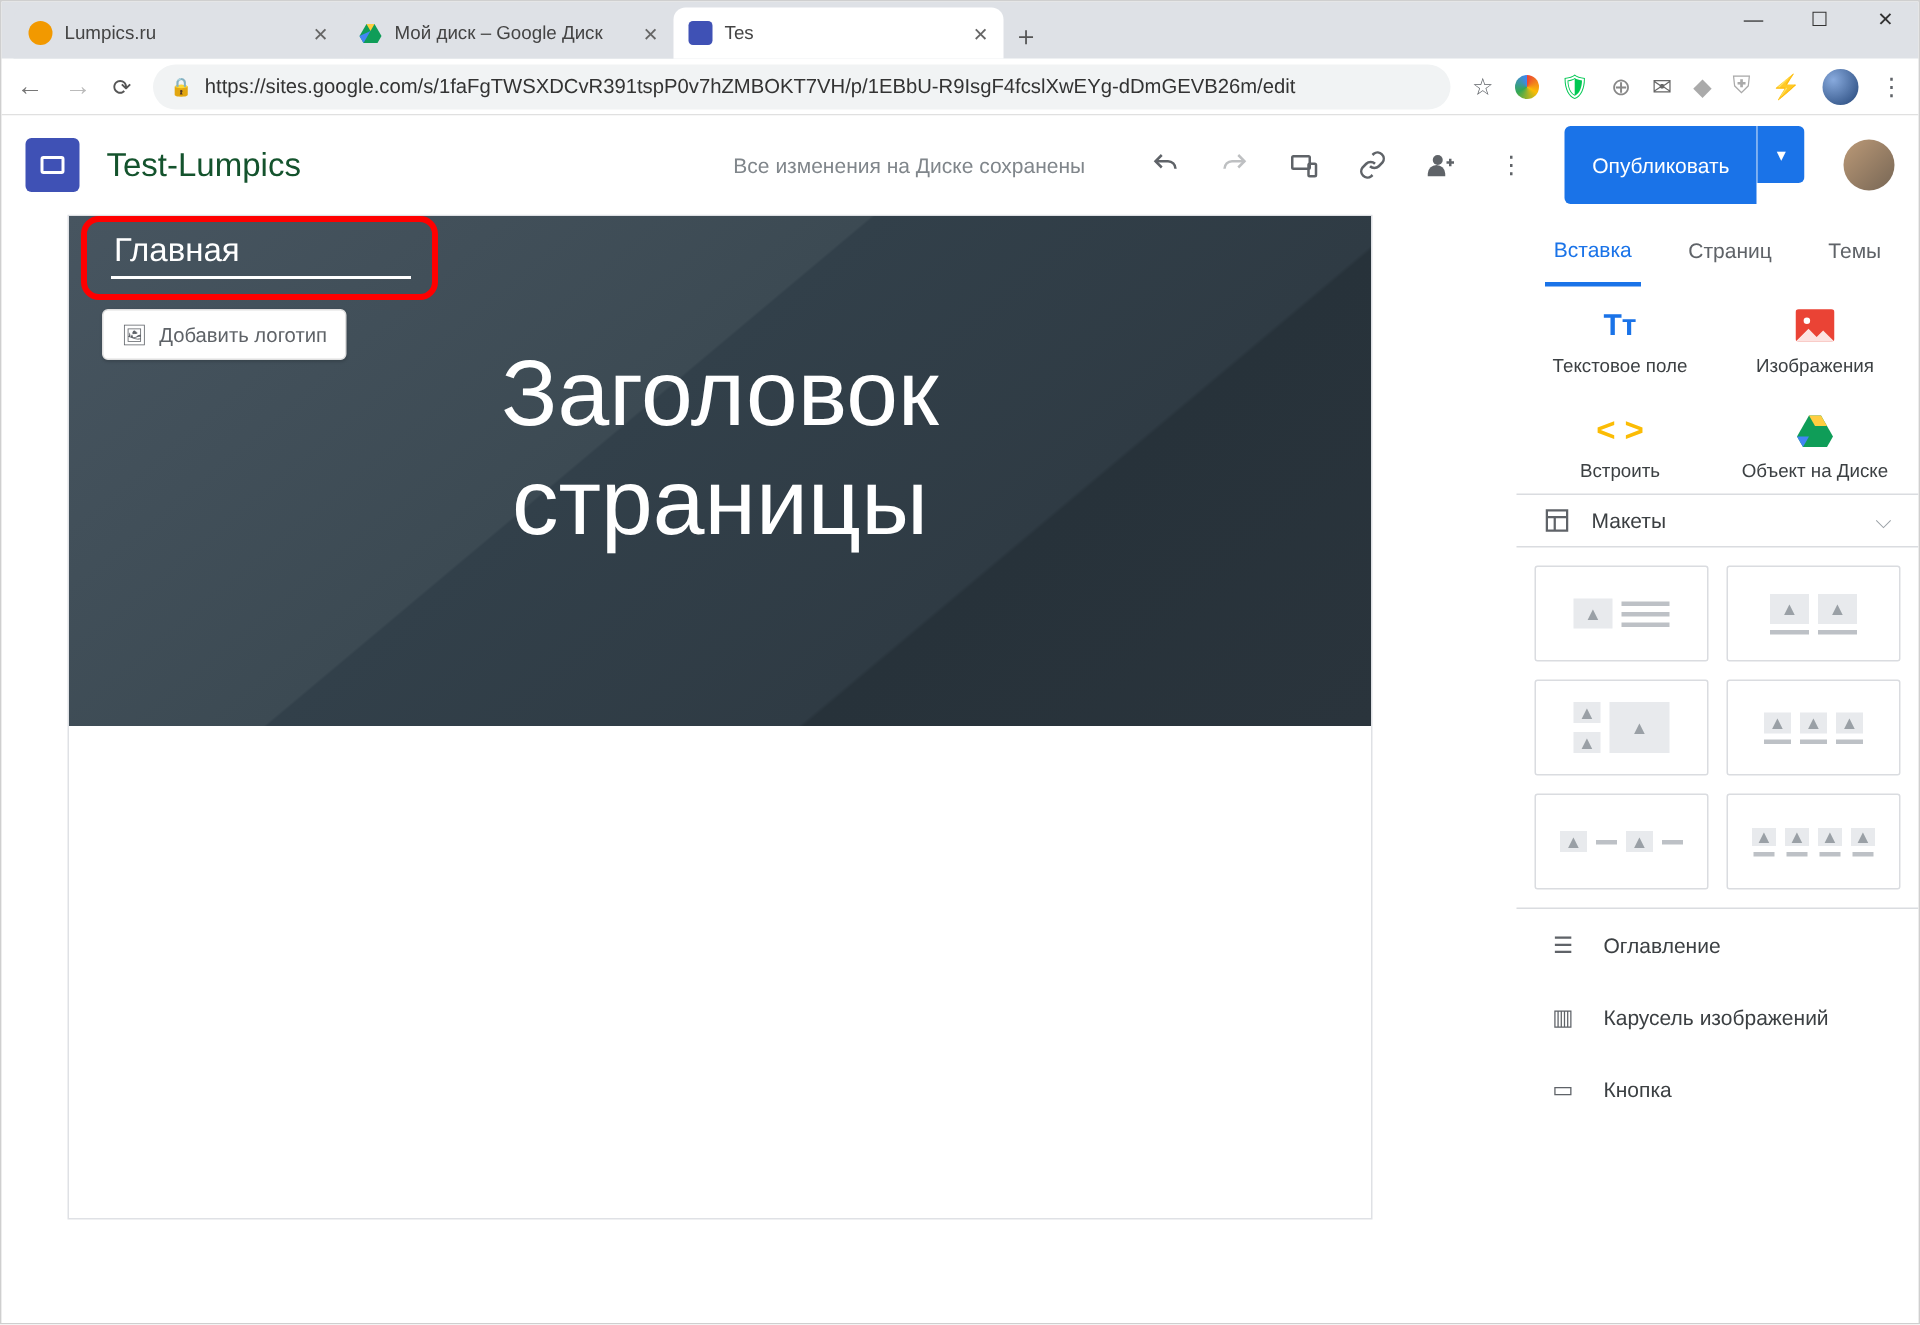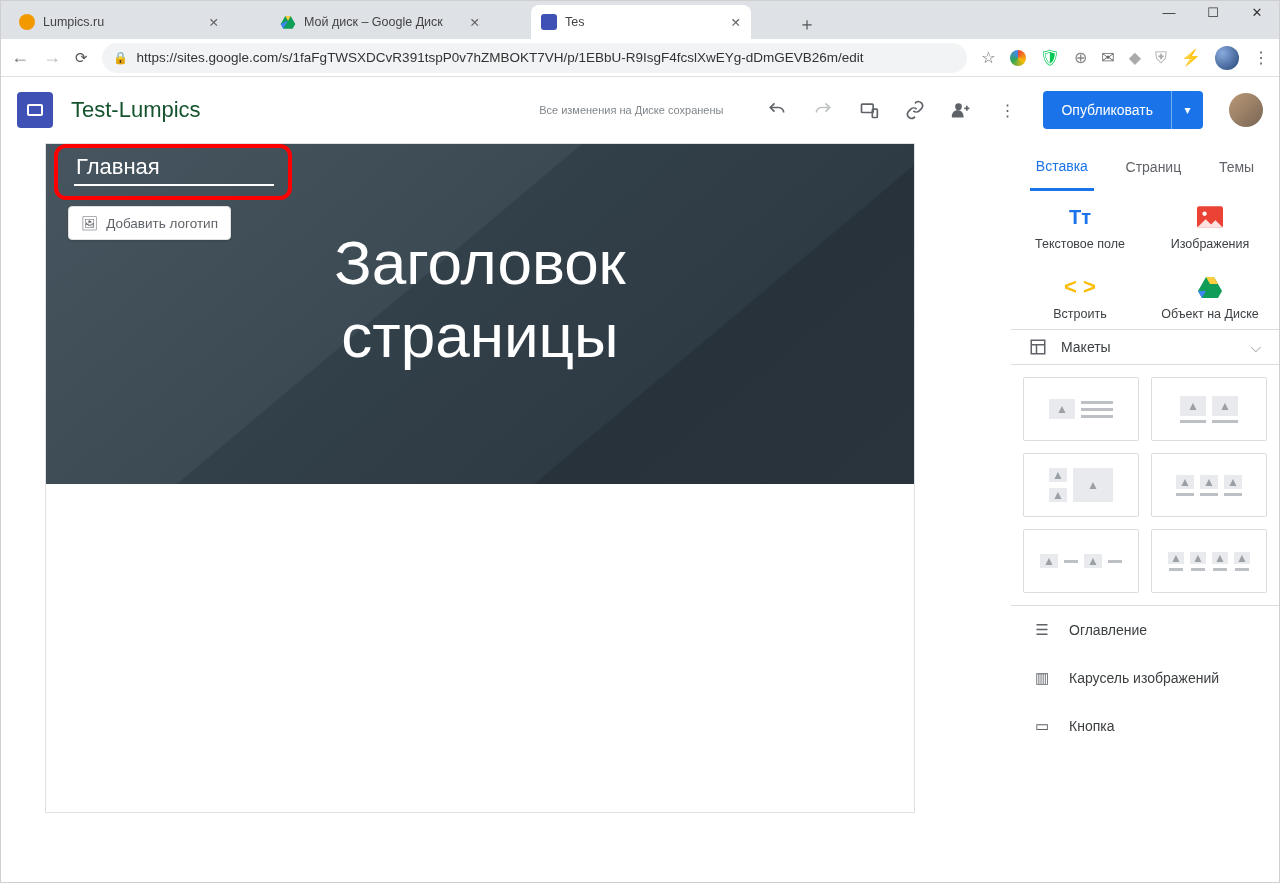"Lumpics.ru" .tabstrip { gap: 41px -> none }
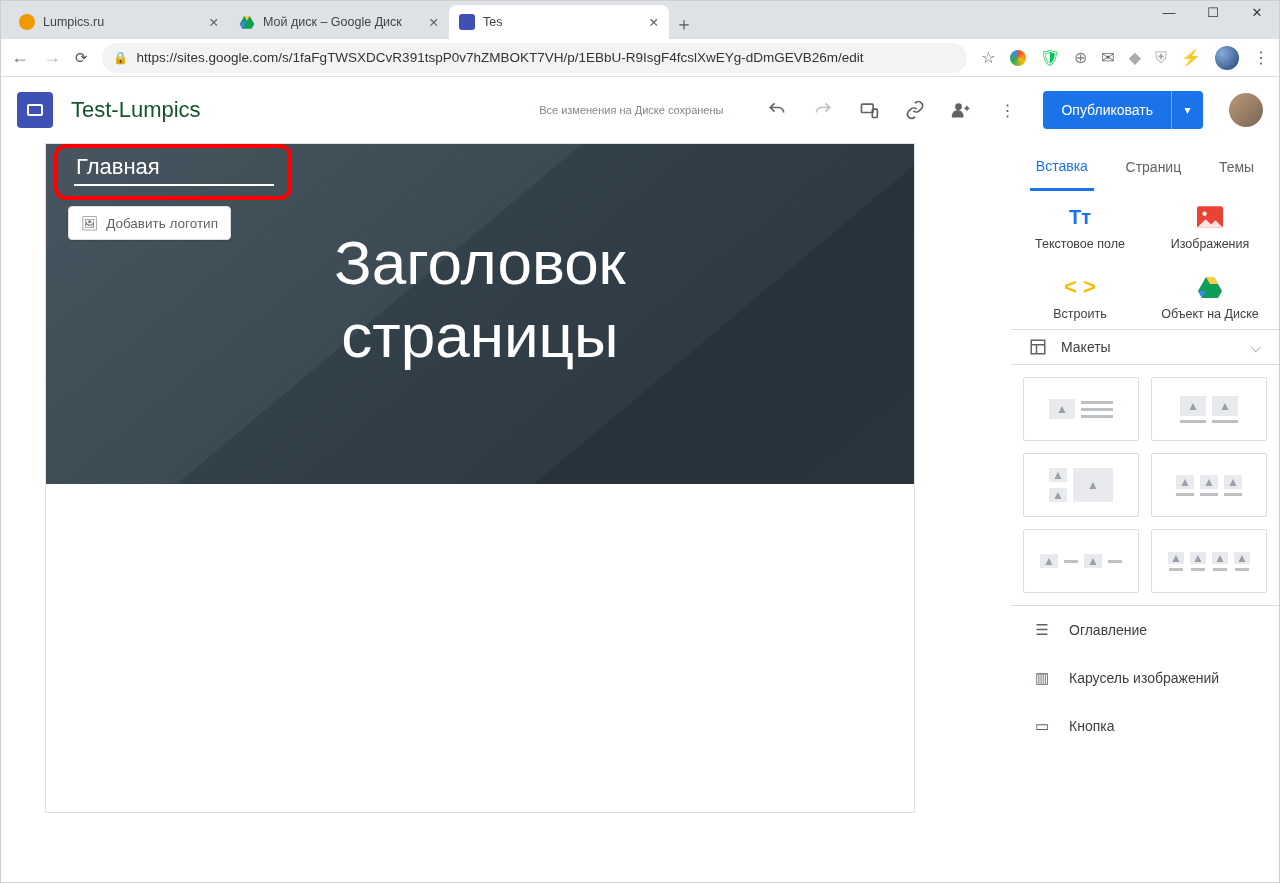"Все изменения на Диске сохранены" .saved-text { font-size: 11px -> 14px }
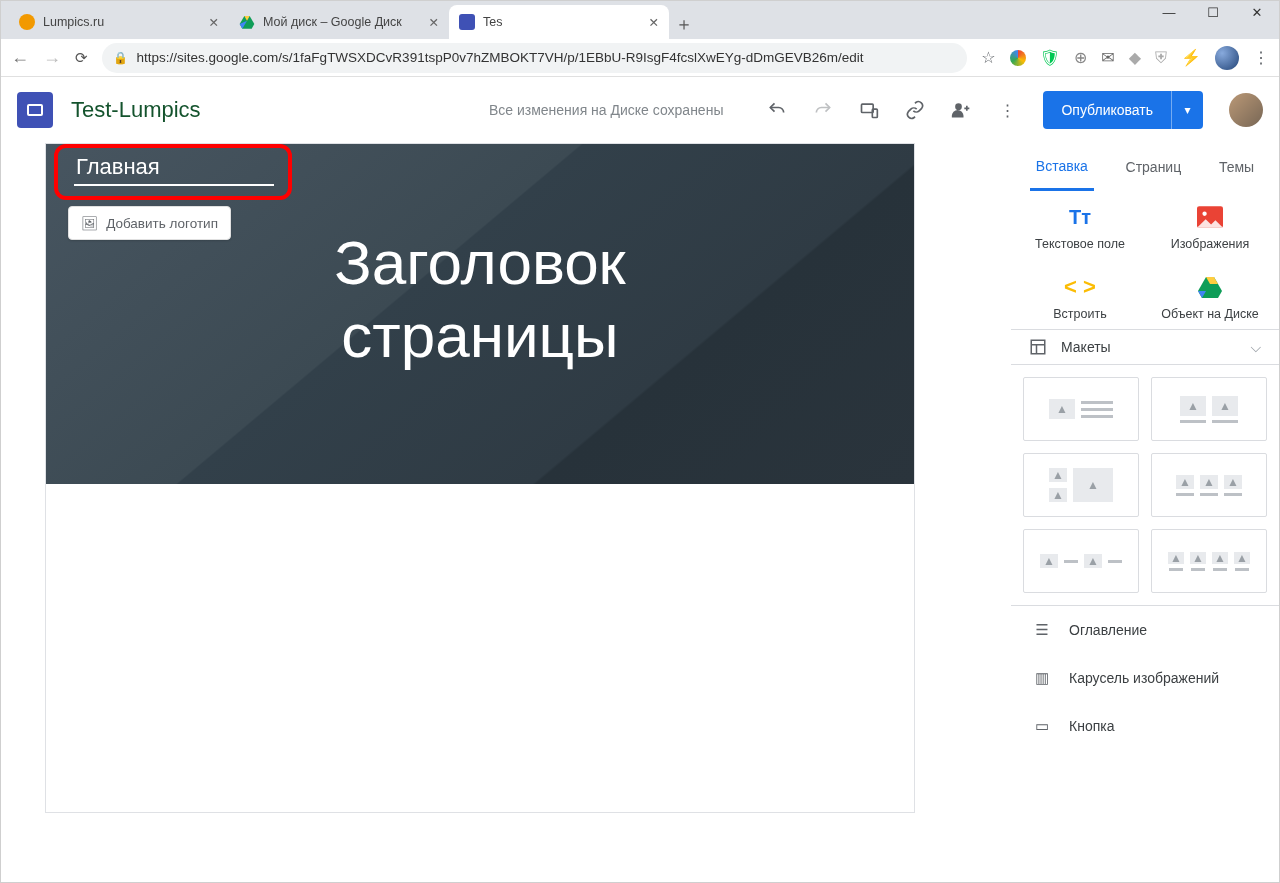"Опубликовать" .publish-btn { height: 38px -> 52px }
